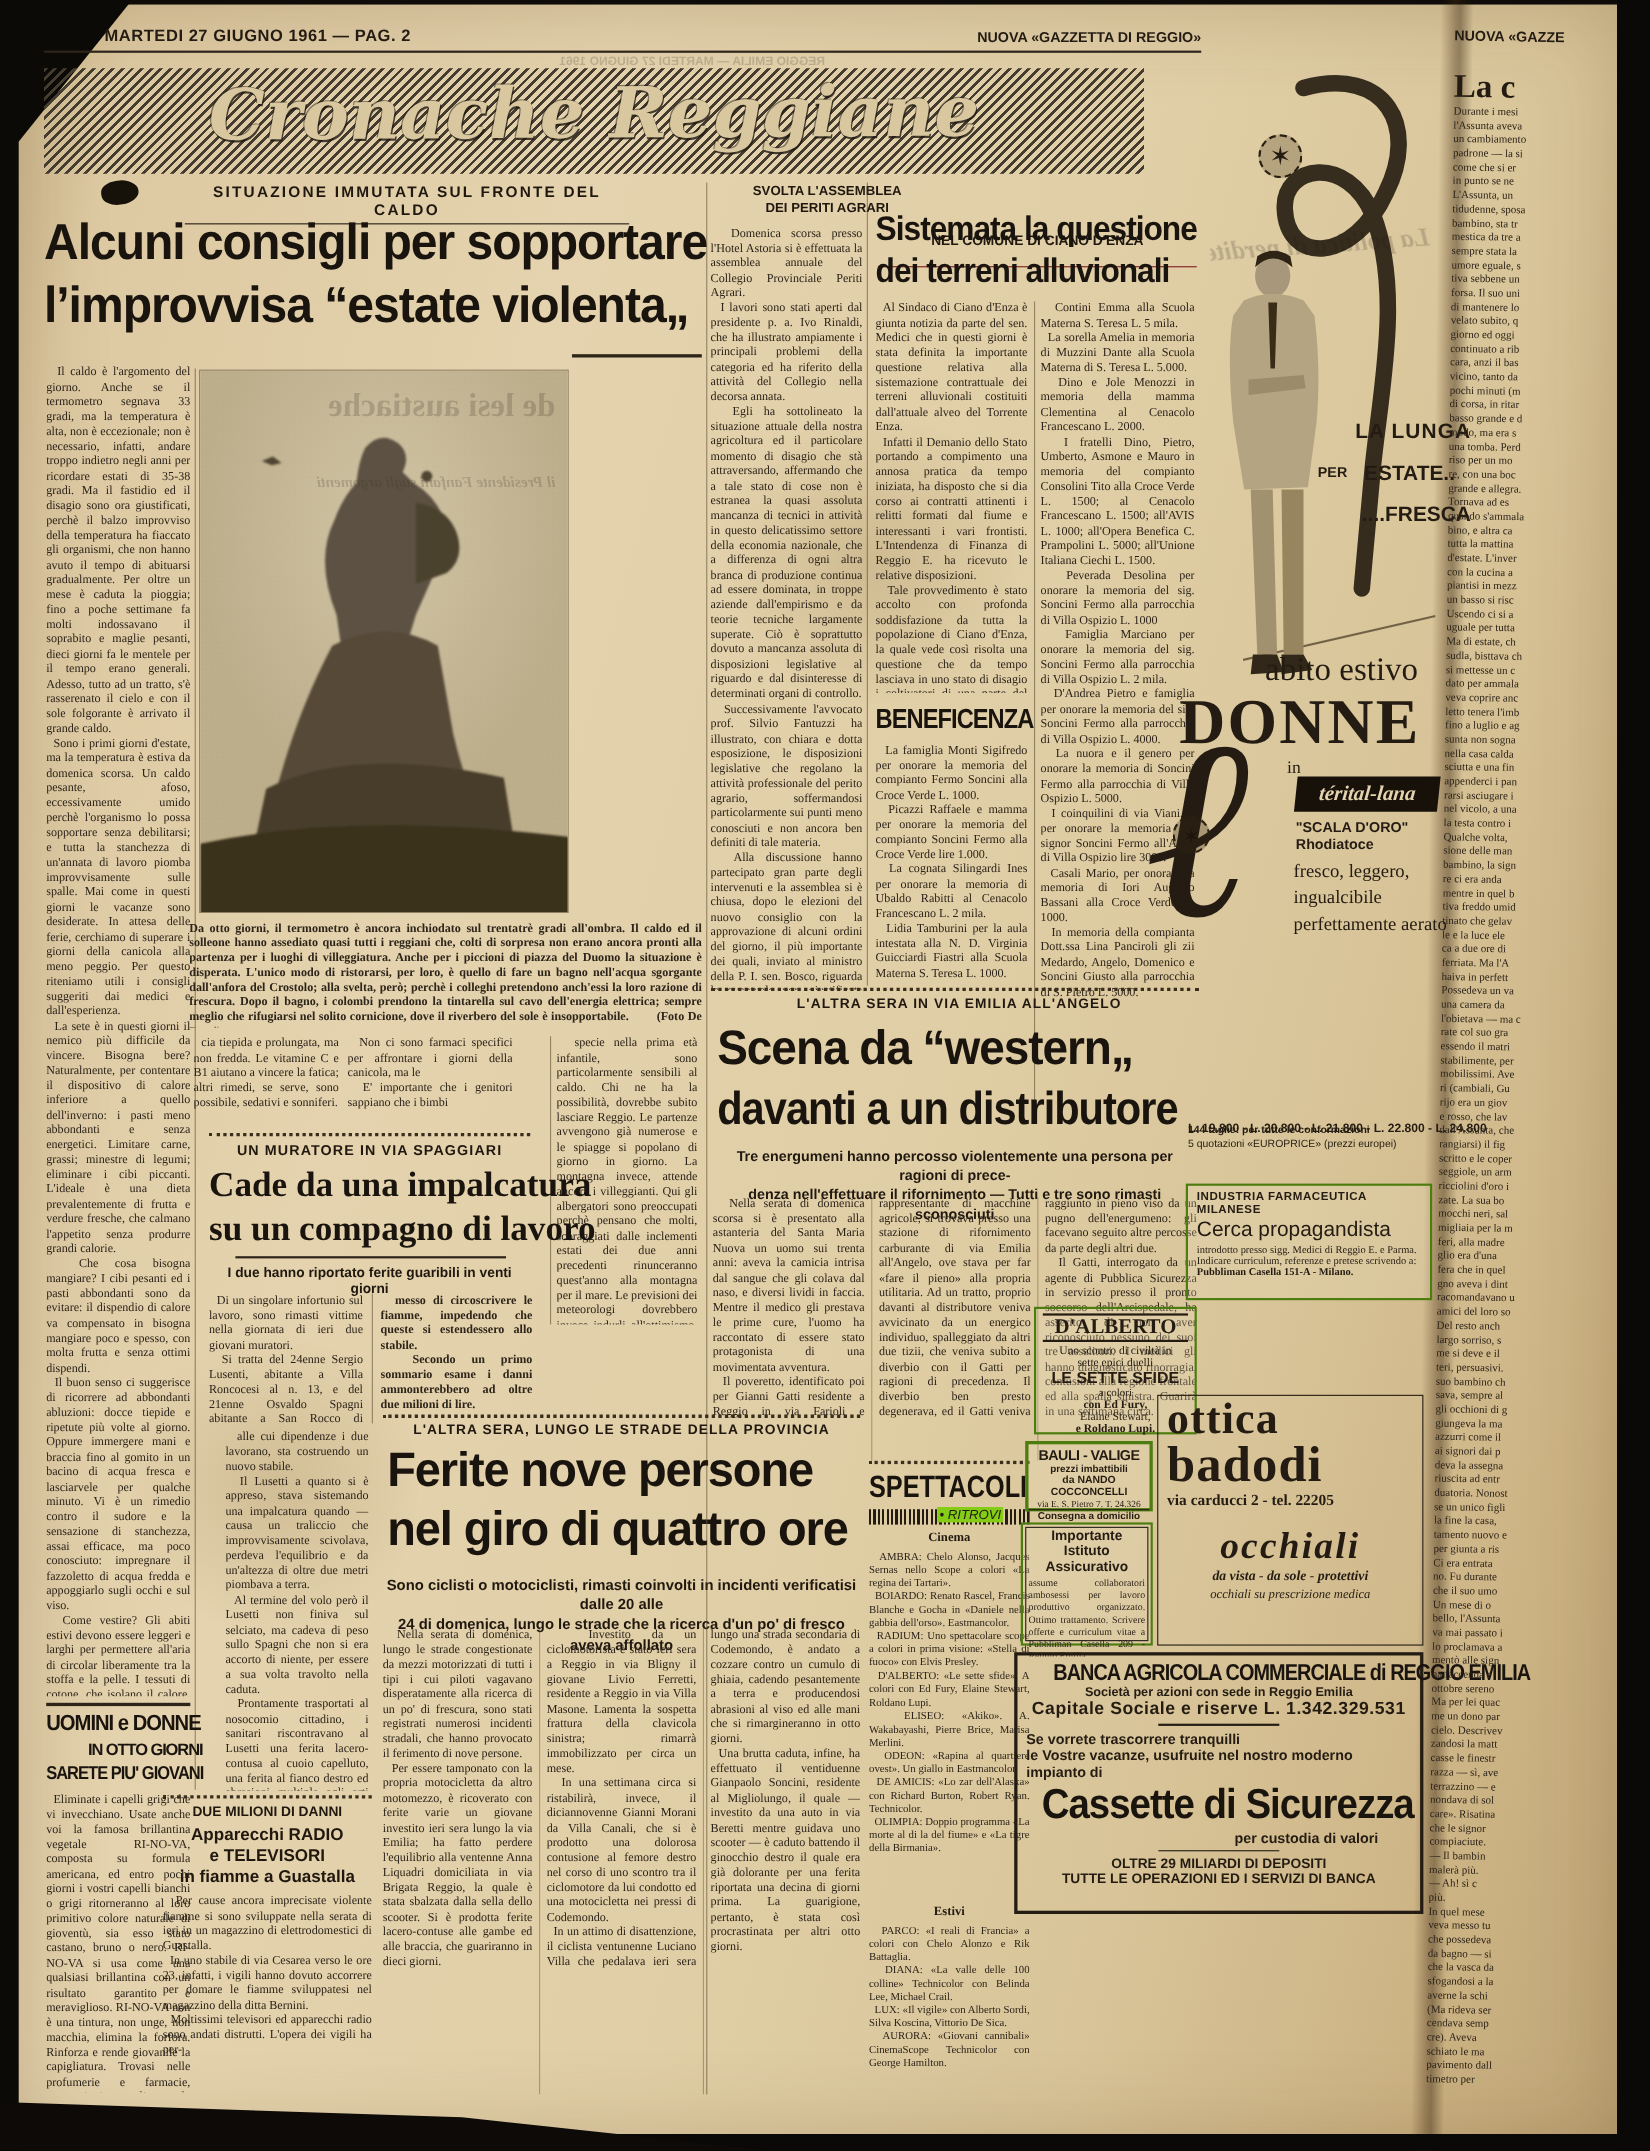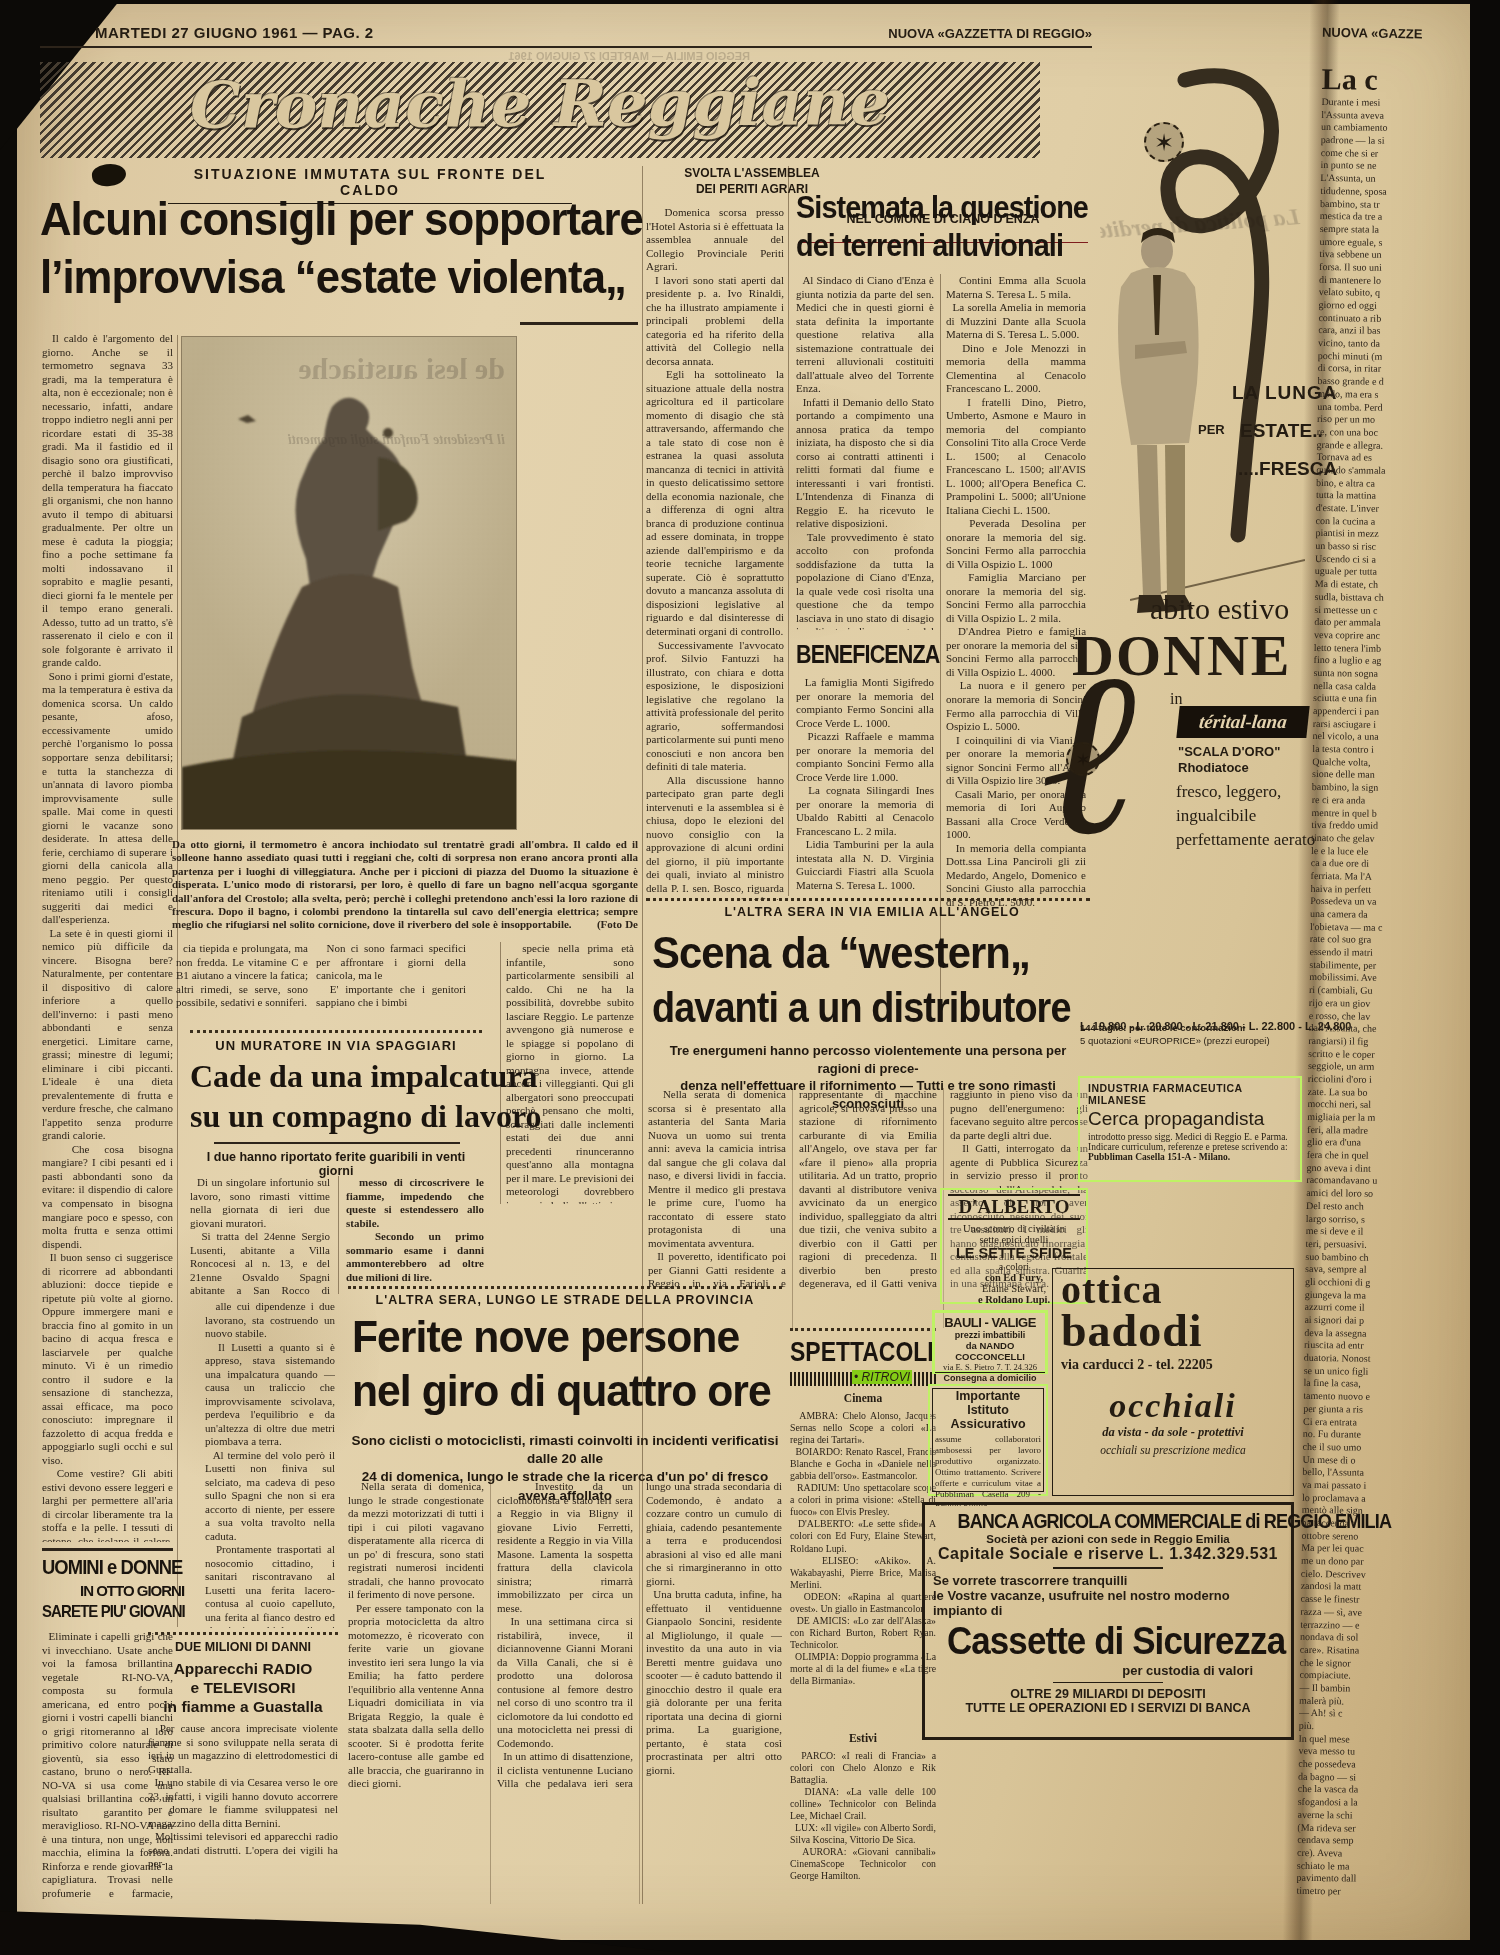"INDUSTRIA FARMACEUTICA MILANESE" .box { border: 2px solid #bef264 -> 2px solid #4d7c0f }
